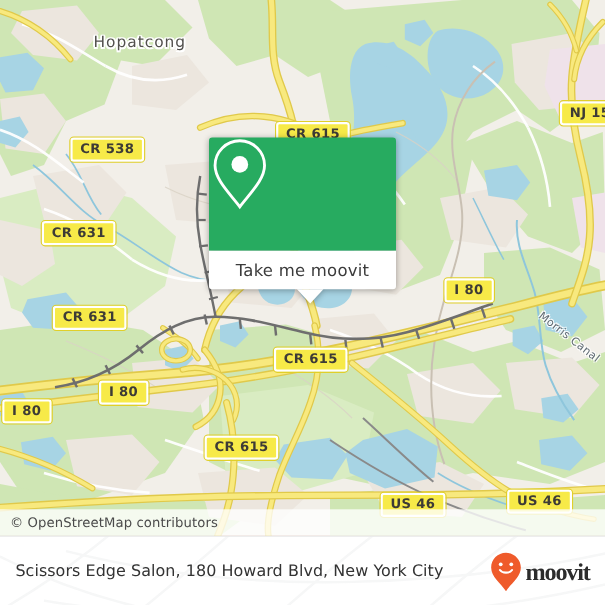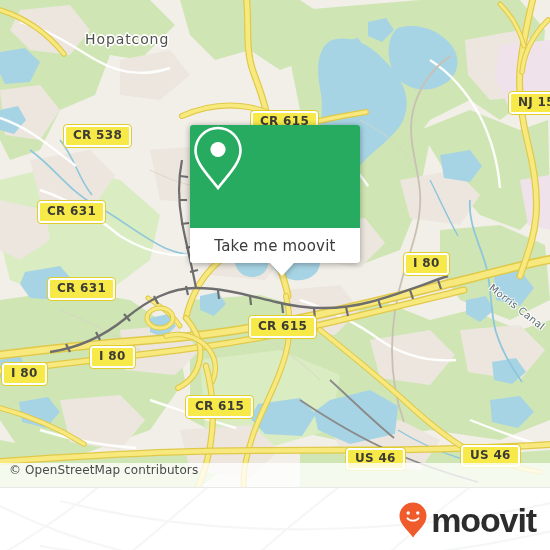"© OpenStreetMap contributors" .attrib { align-items: flex-start -> center }
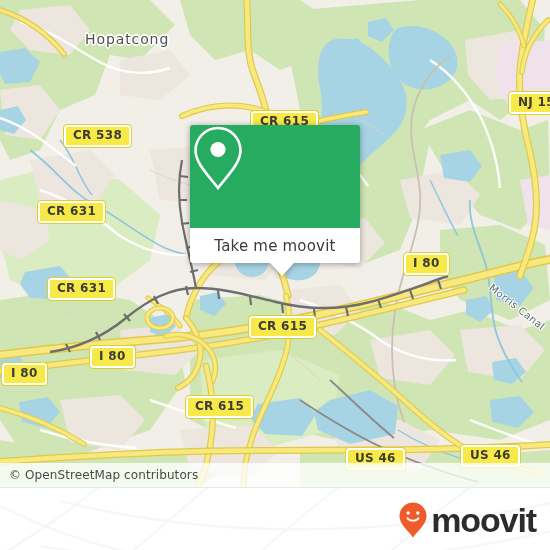"Scissors Edge Salon, 180 Howard" div.bb-title { html: none -> <div>Scissors Edge Salon, 180 Howard Blvd, New York City</div> }
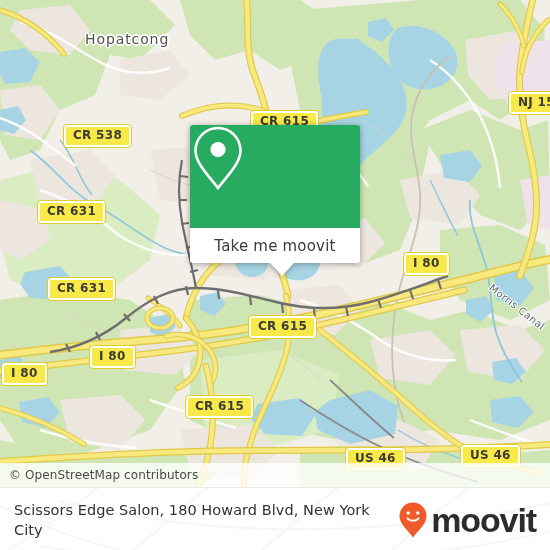"moovit" .bb-logo-word { font-family: Liberation Sans, sans-serif -> Liberation Serif, serif; font-size: 34px -> 22px }
